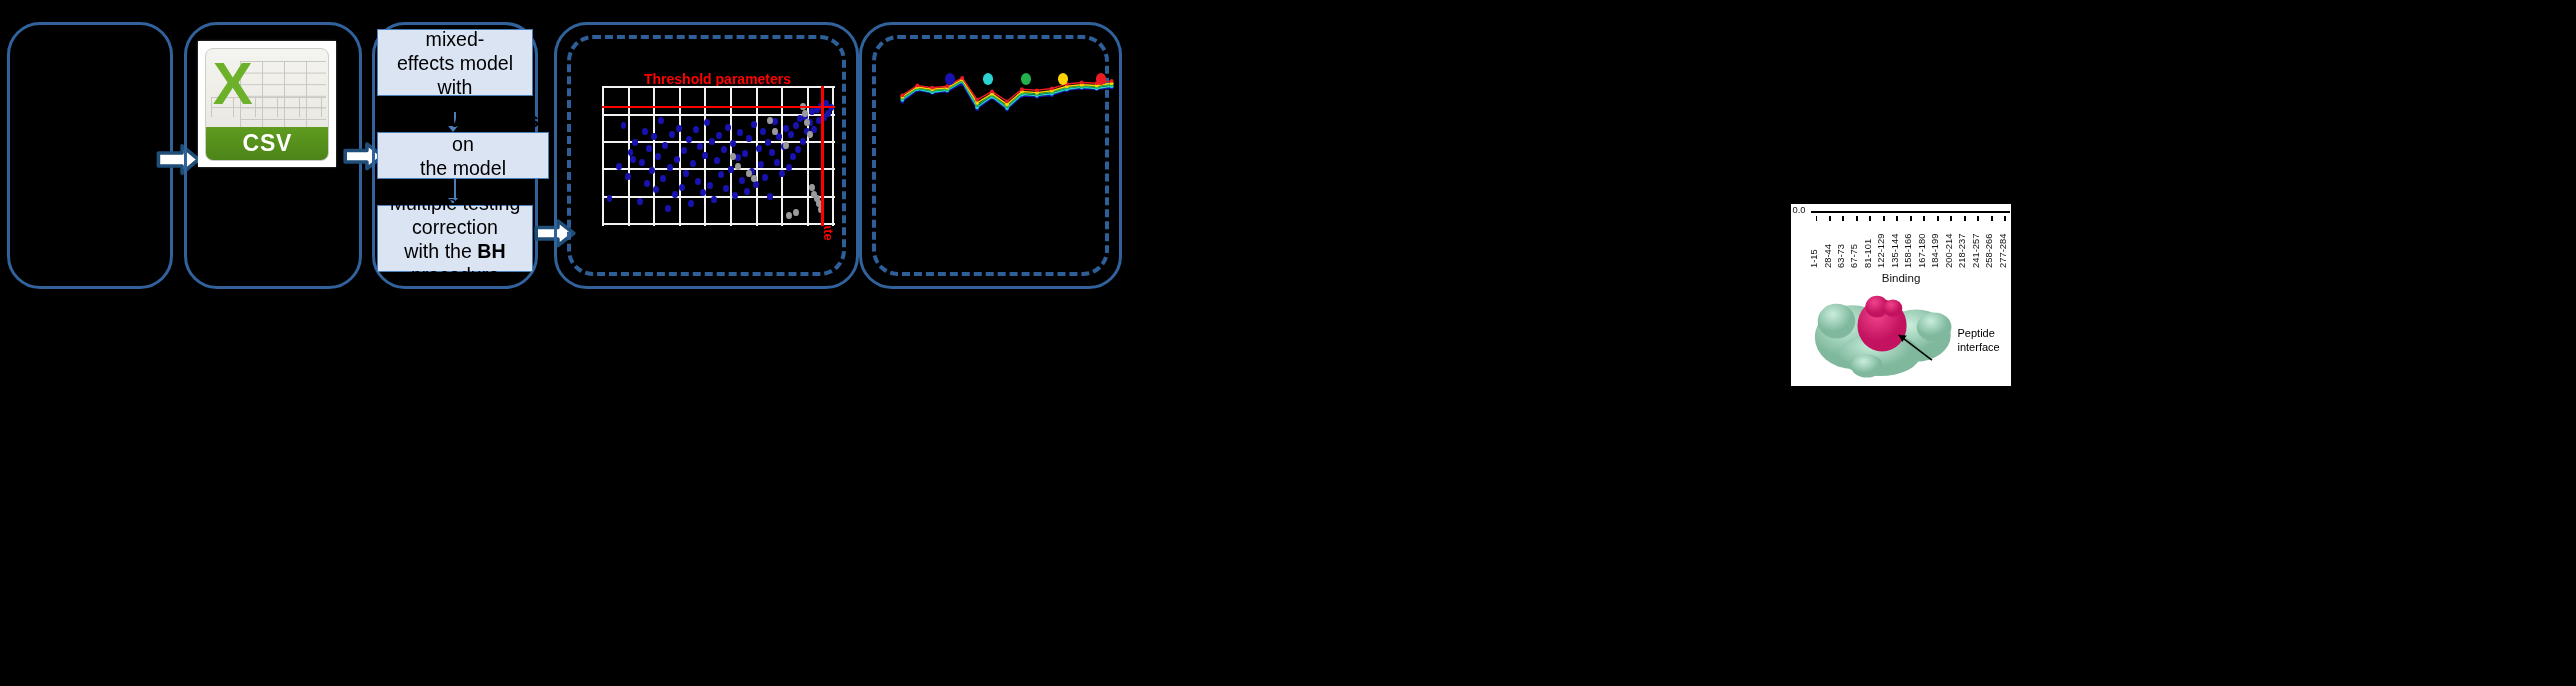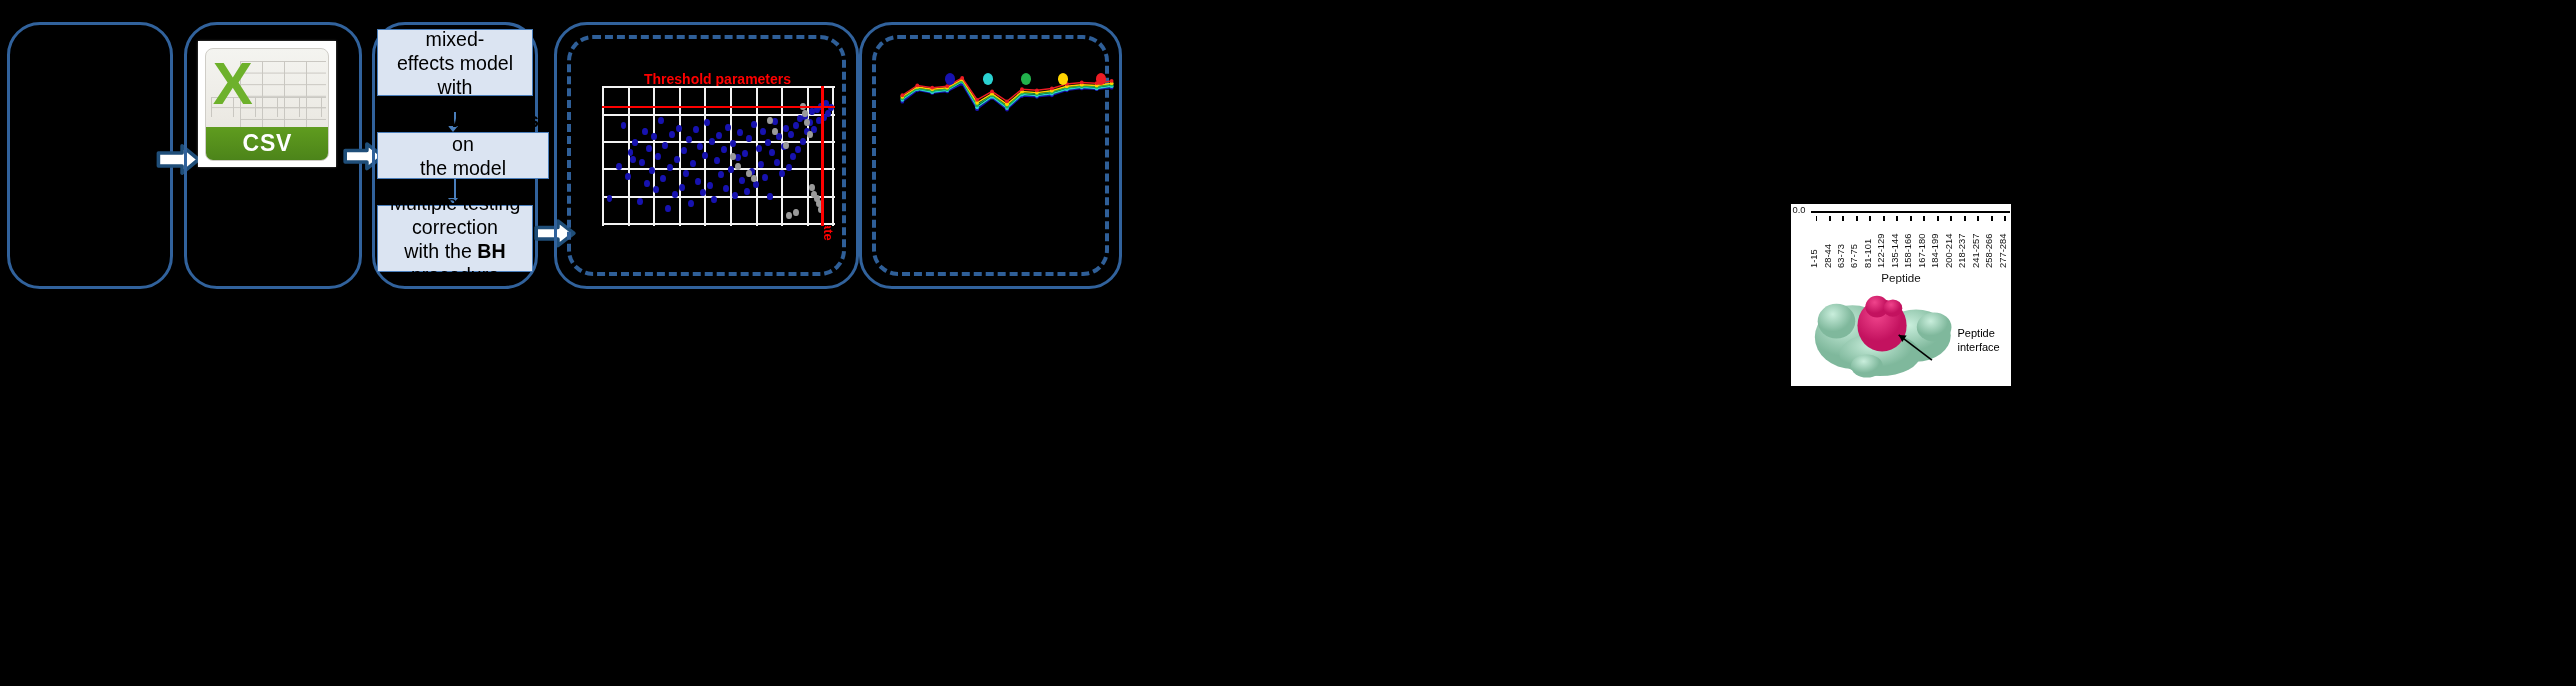"Peptide" div.pep-xlabel { text: Peptide -> Binding }
